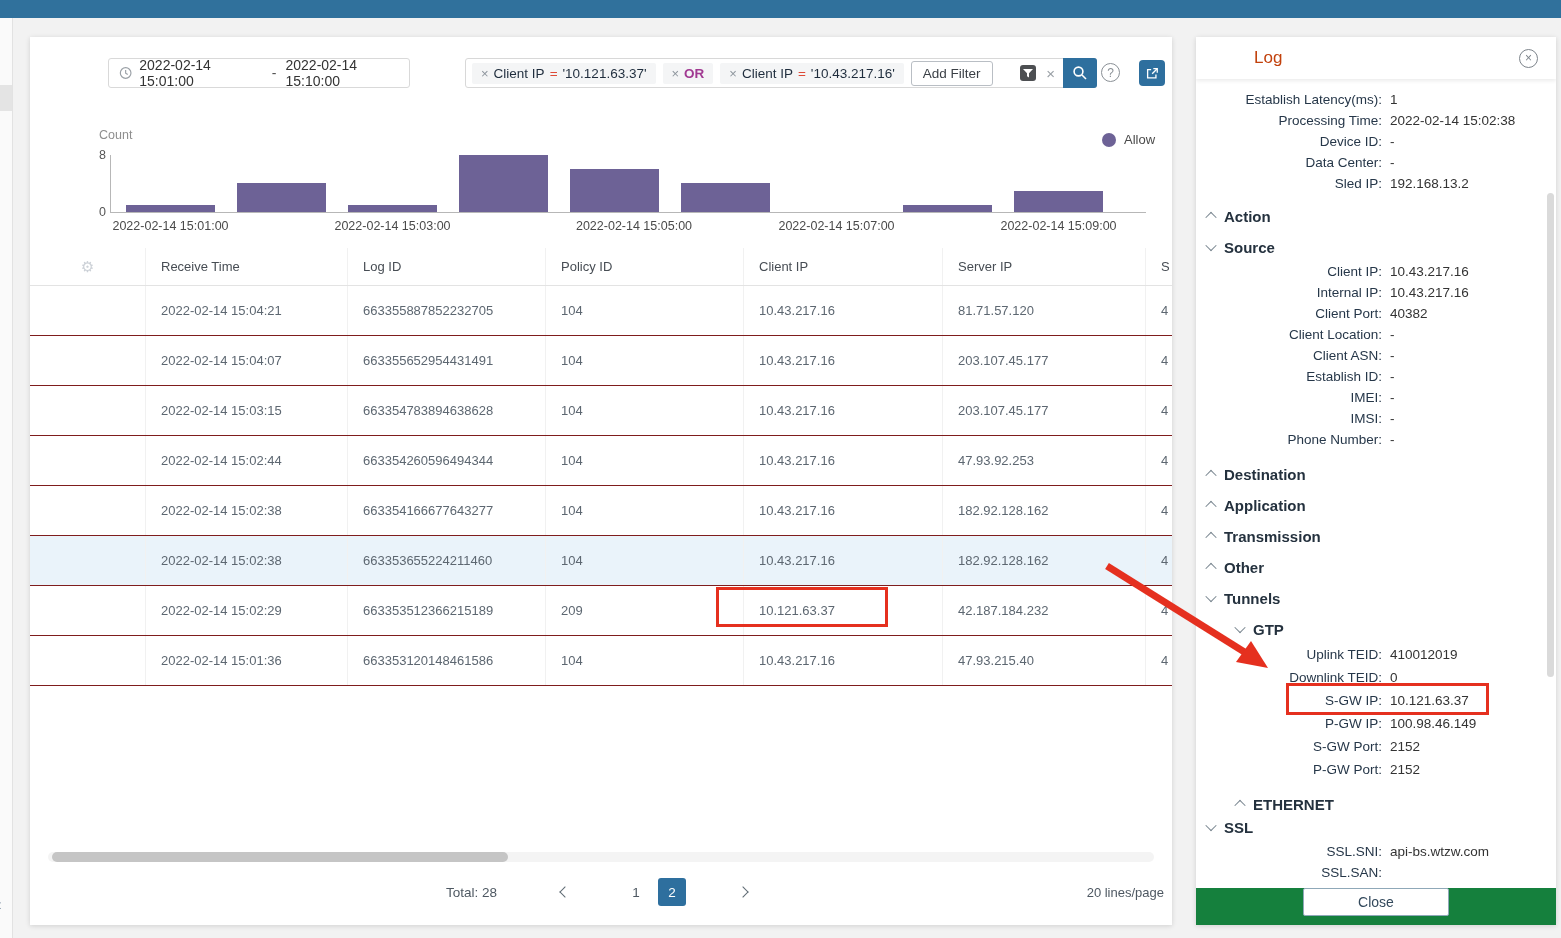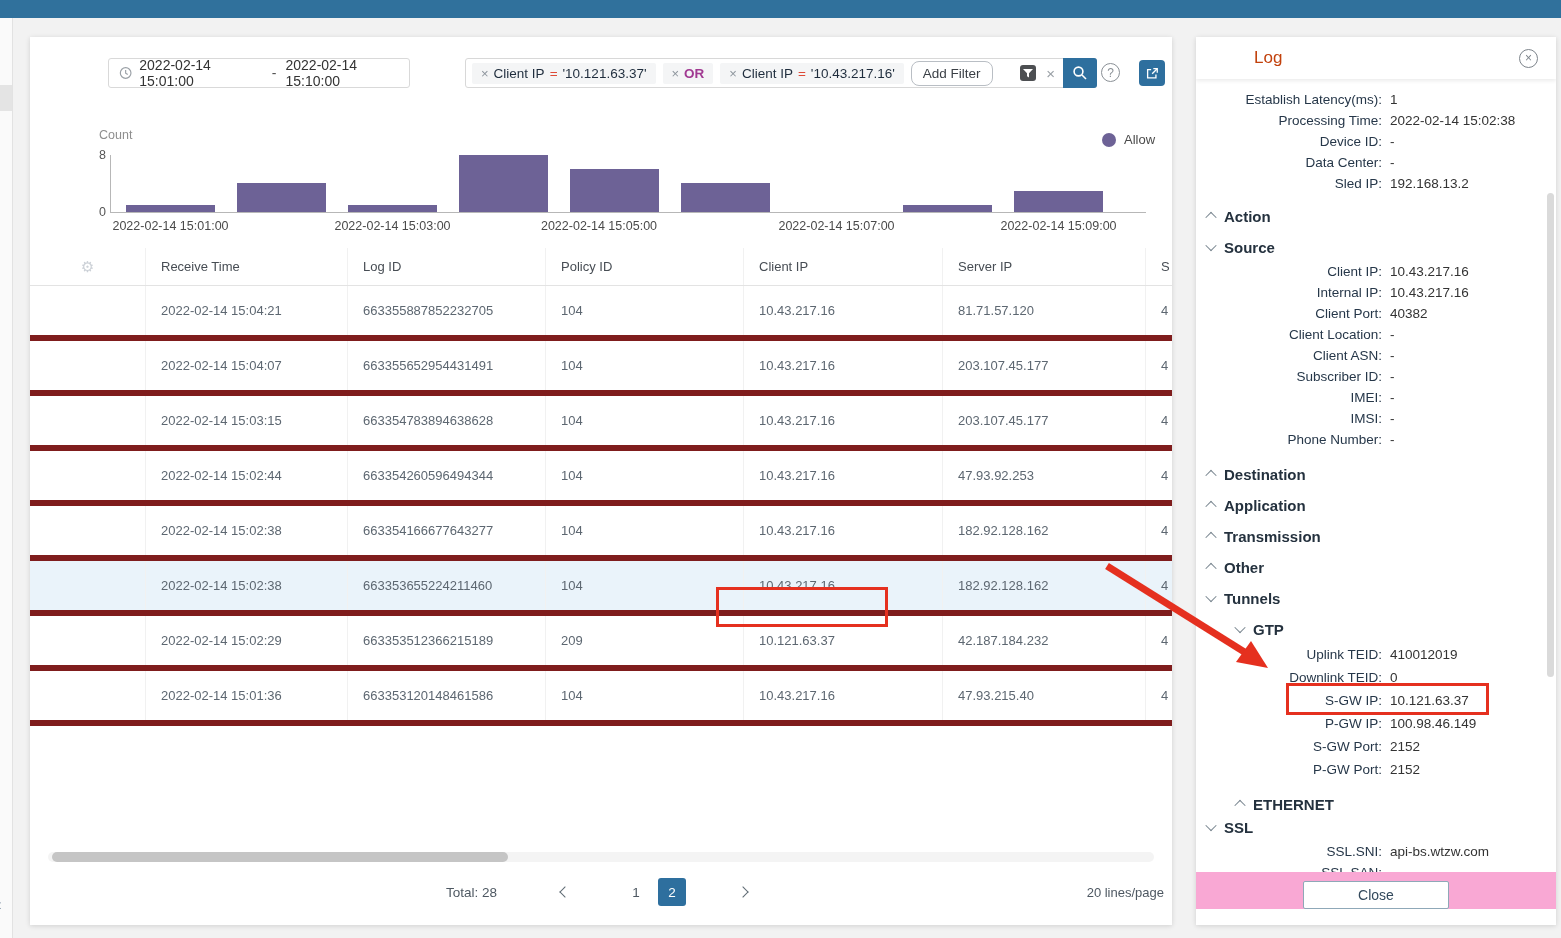"Add Filter" .add-filter { border-radius: 8px -> 3px }
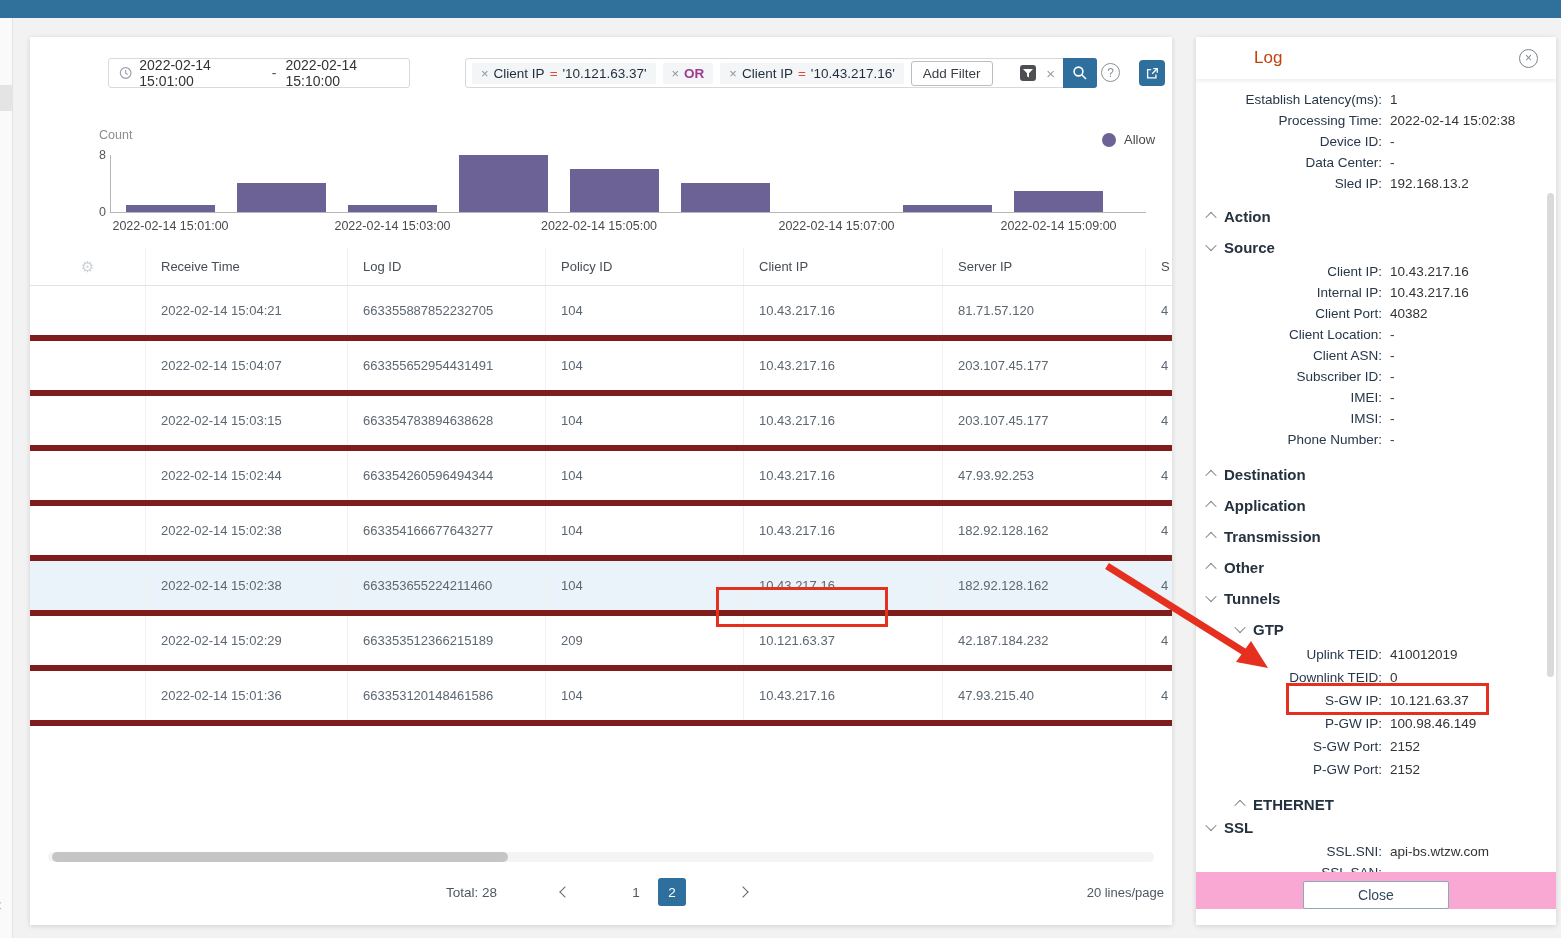"2022-02-14 15:05:00" div.xtick { left: 488px -> 523px }
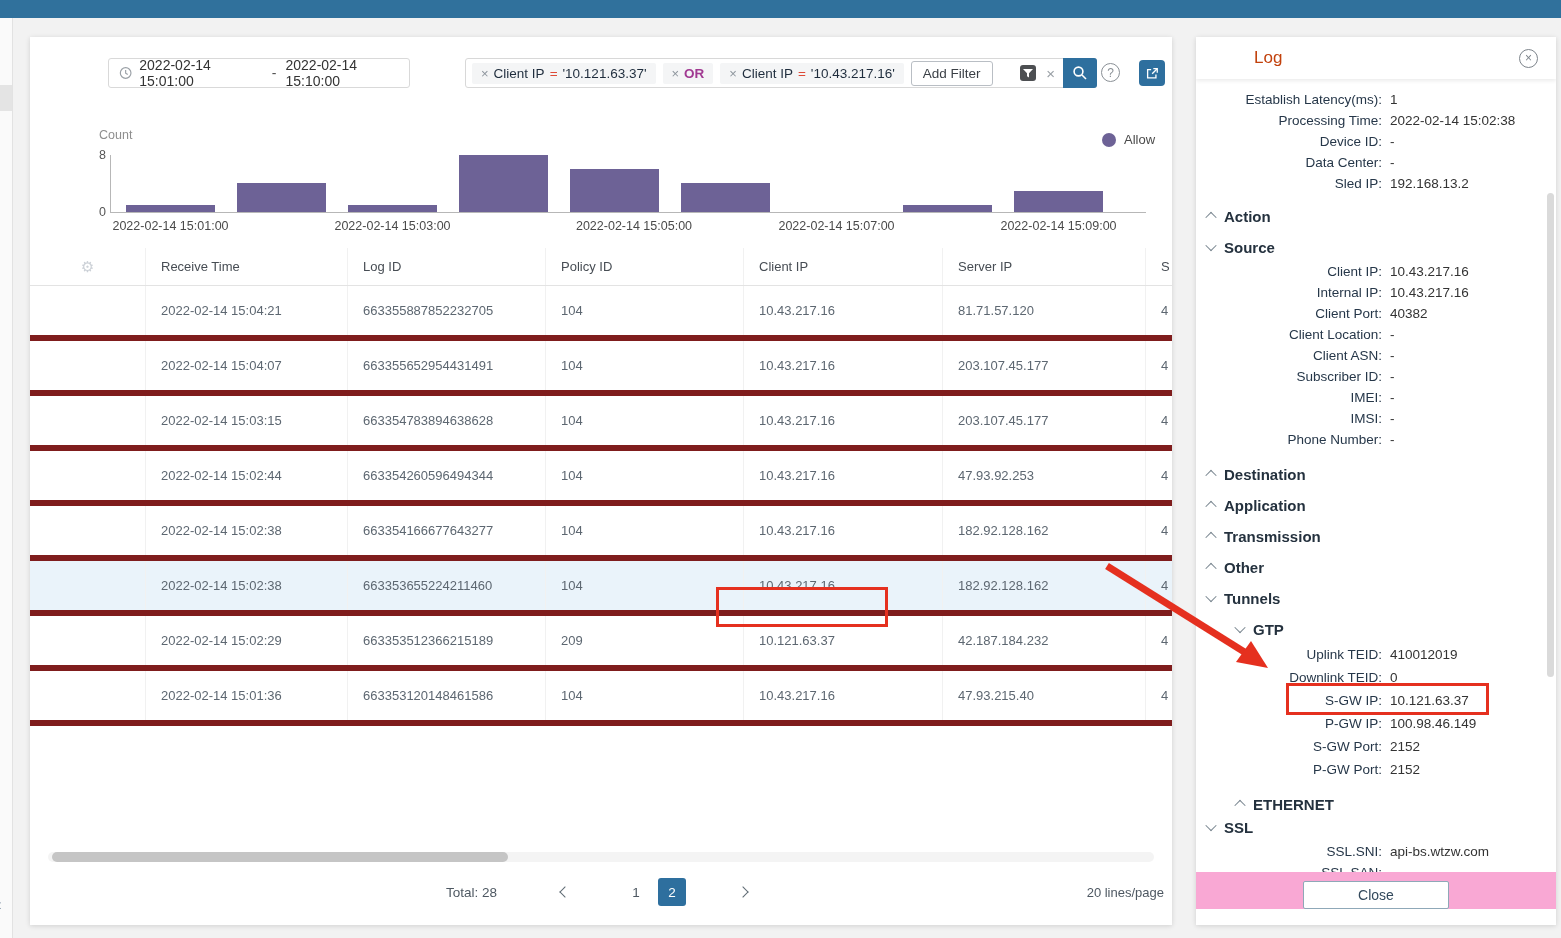"2022-02-14 15:04:21" .trow { border-bottom: 6px solid #7f1d1d -> 1px solid #7f1d1d }
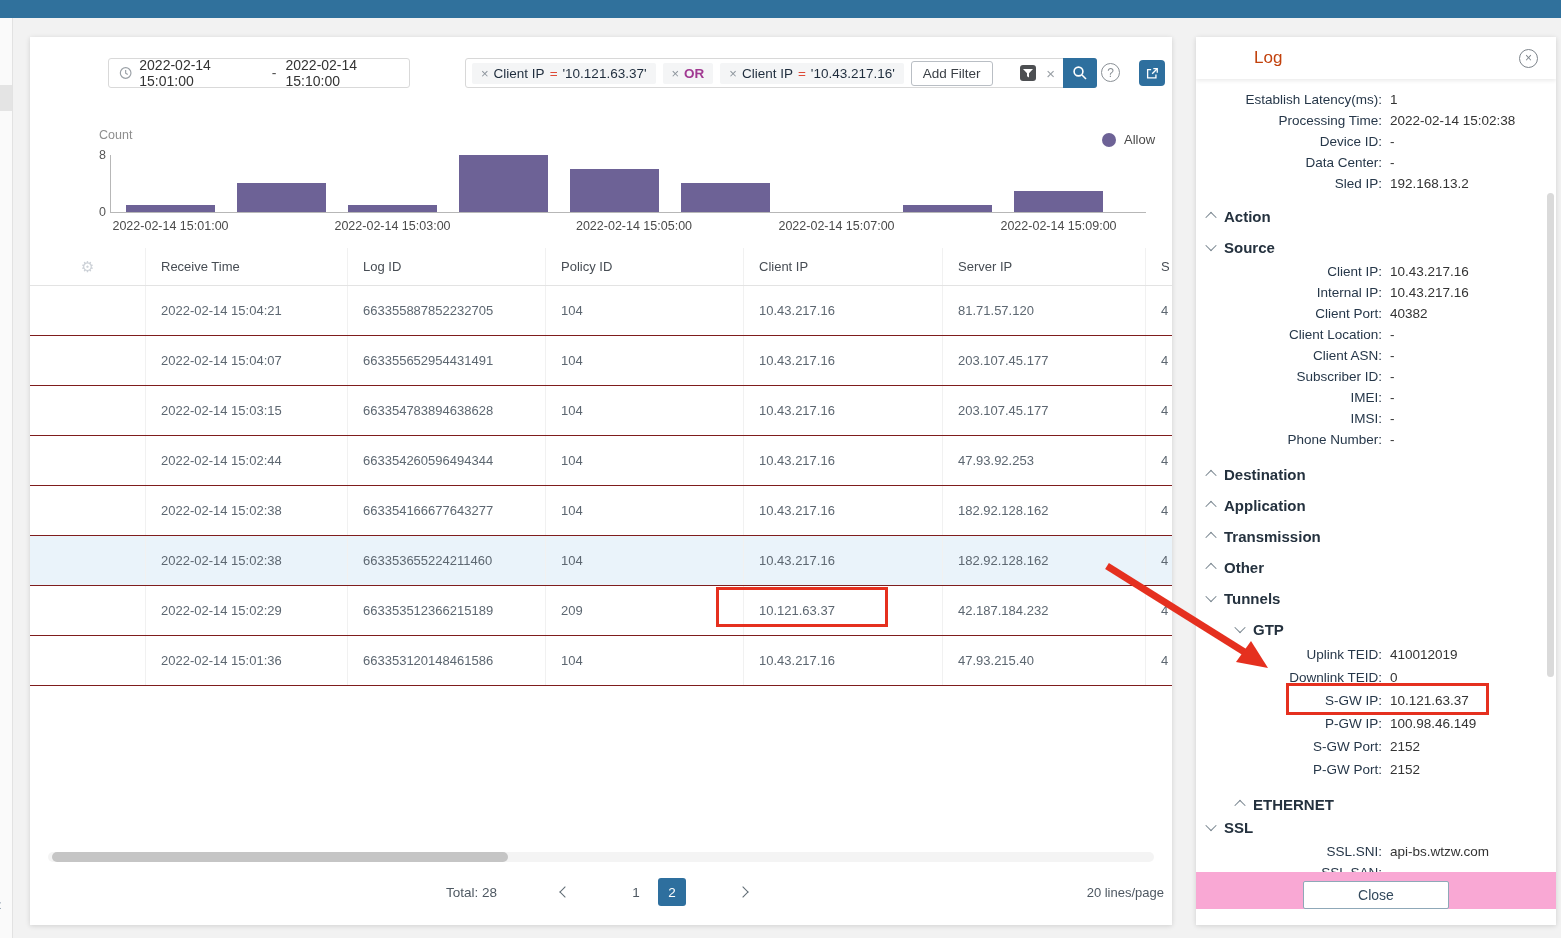"Subscriber ID:" span.f-label { text: Subscriber -> Establish }
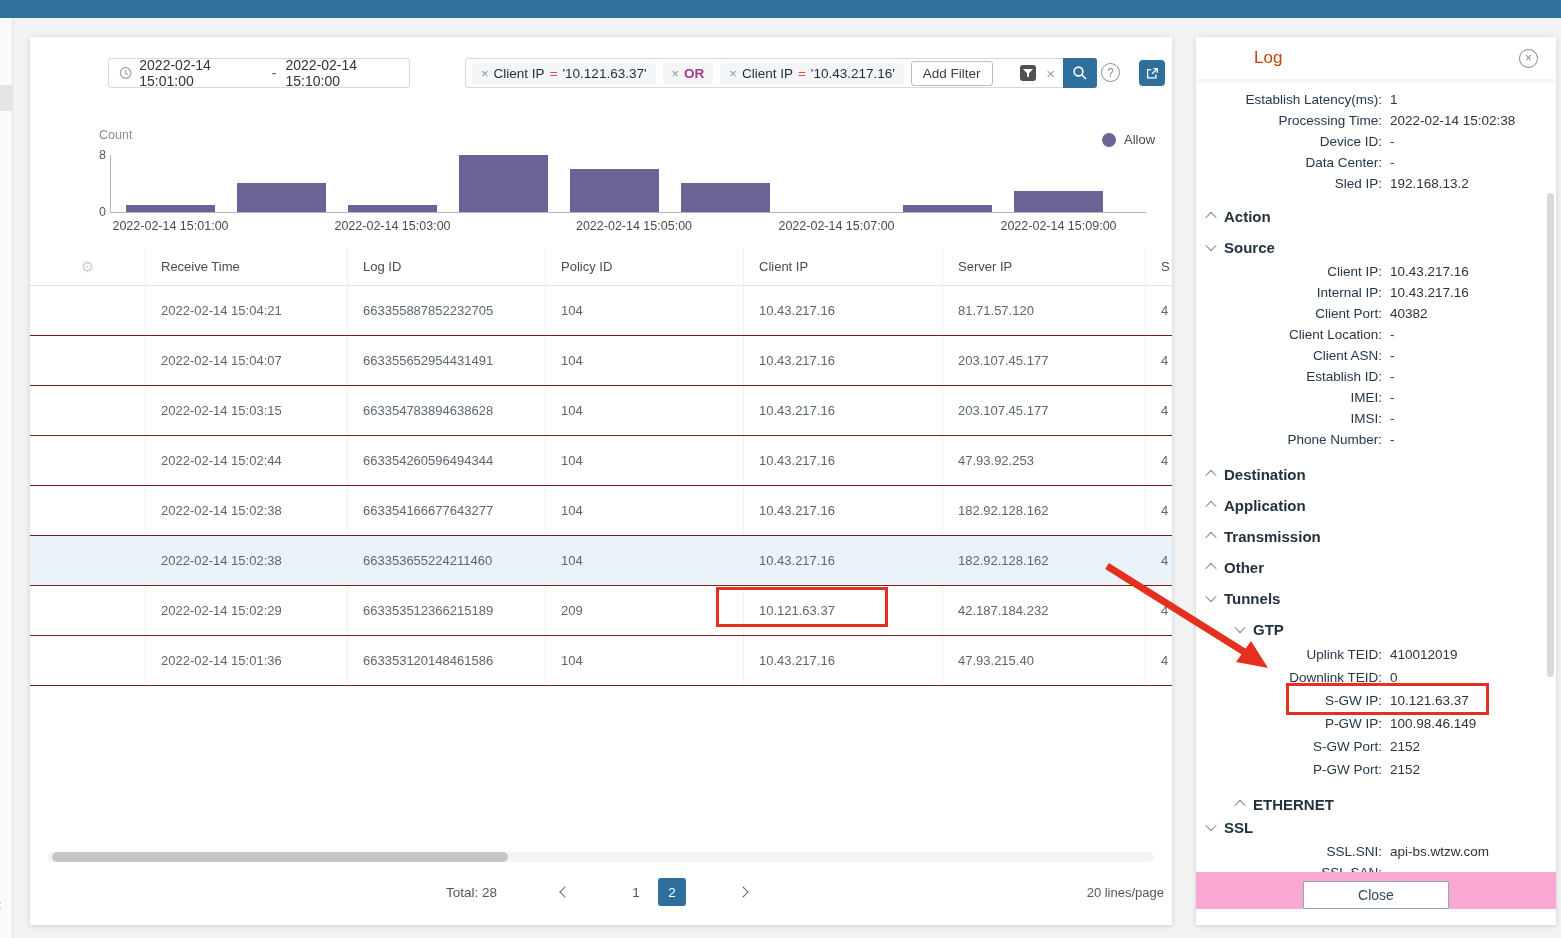"Close" .panel-footer { align-items: flex-end -> flex-start; background: #f9a8d4 -> #15803d; bottom: 16px -> 0 }
